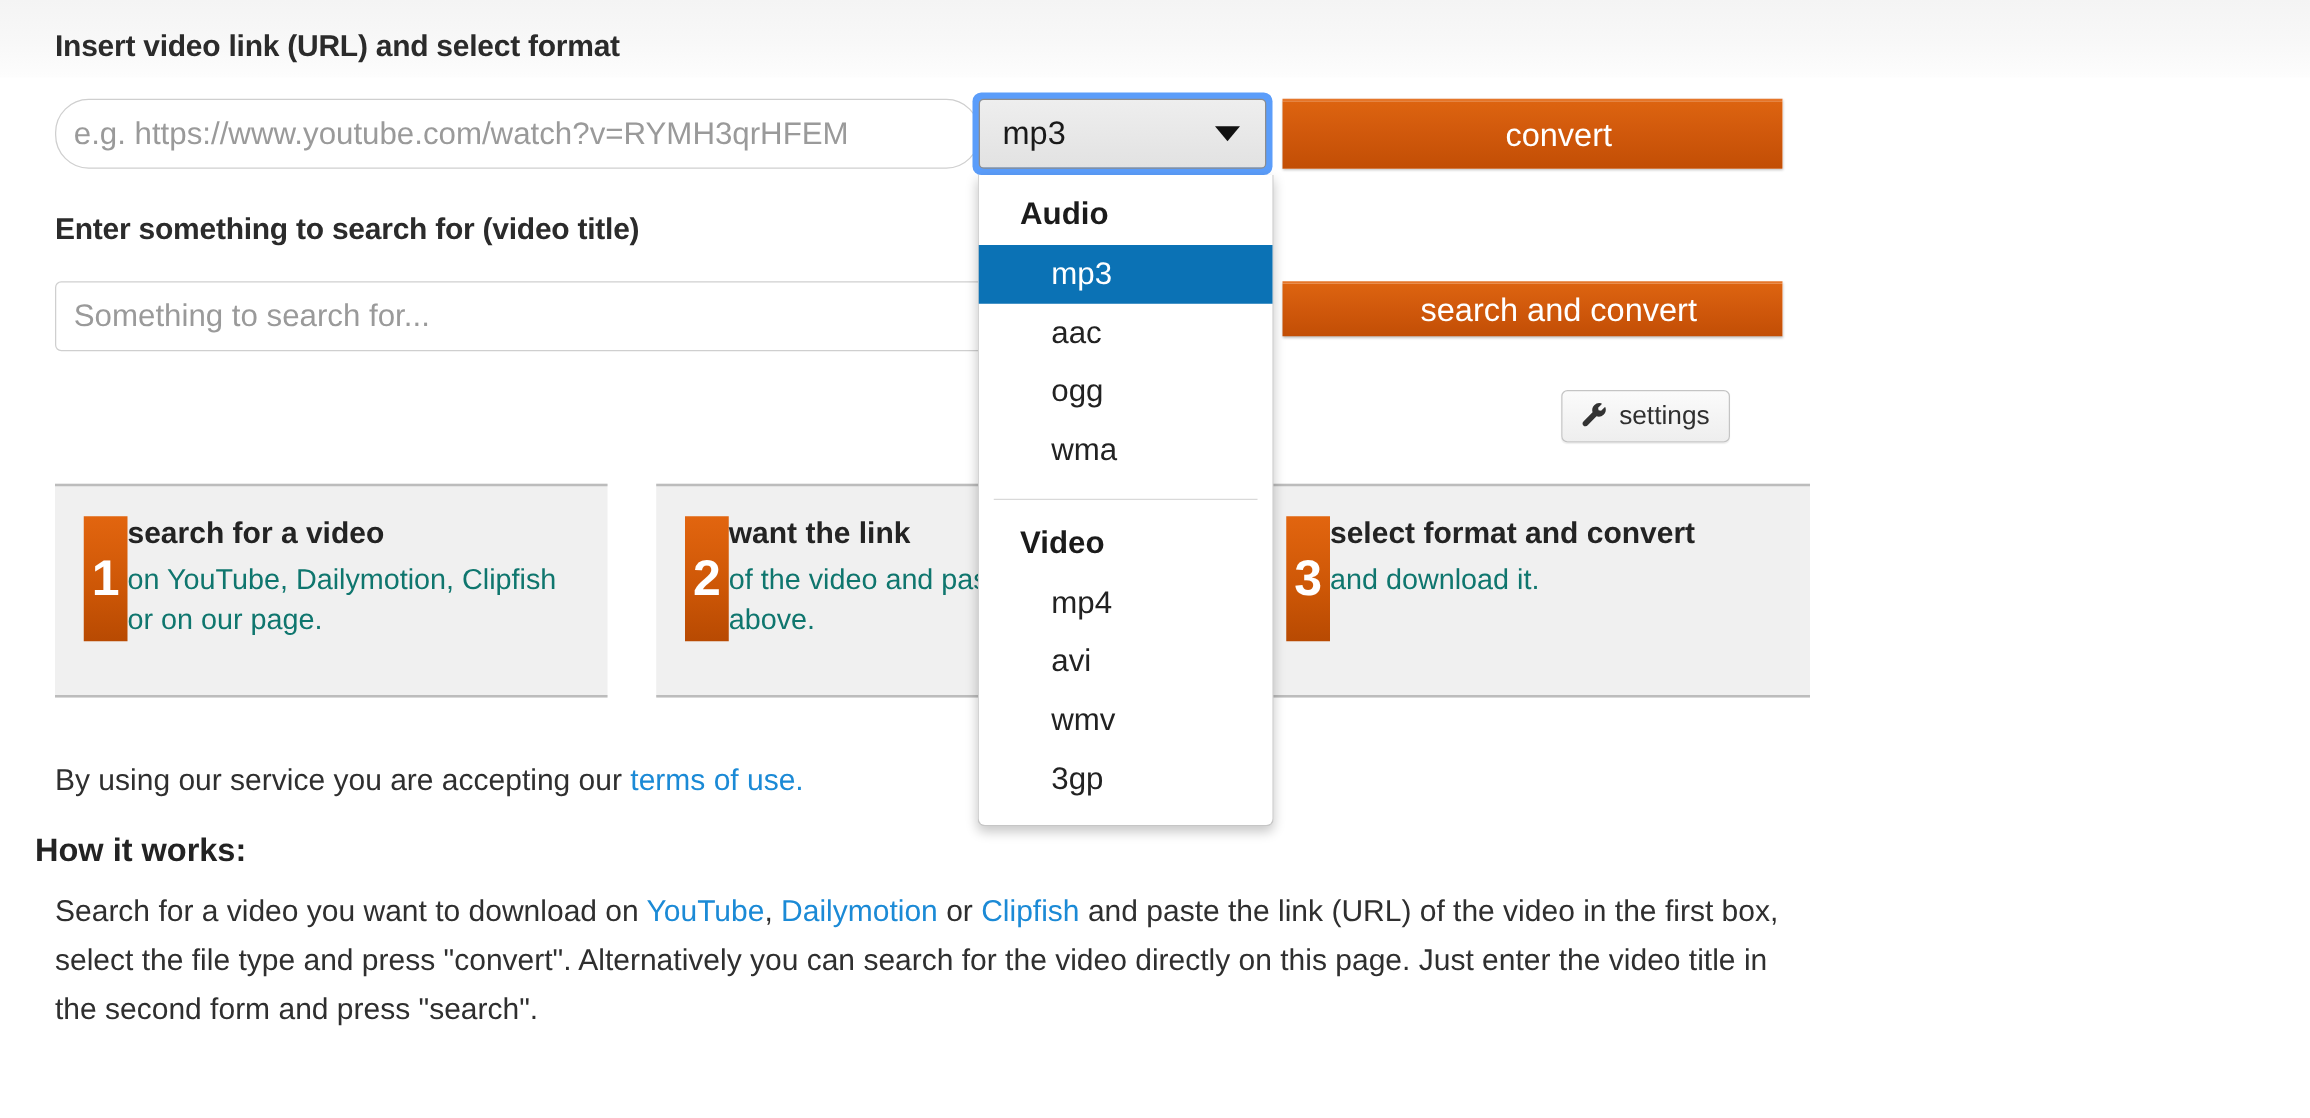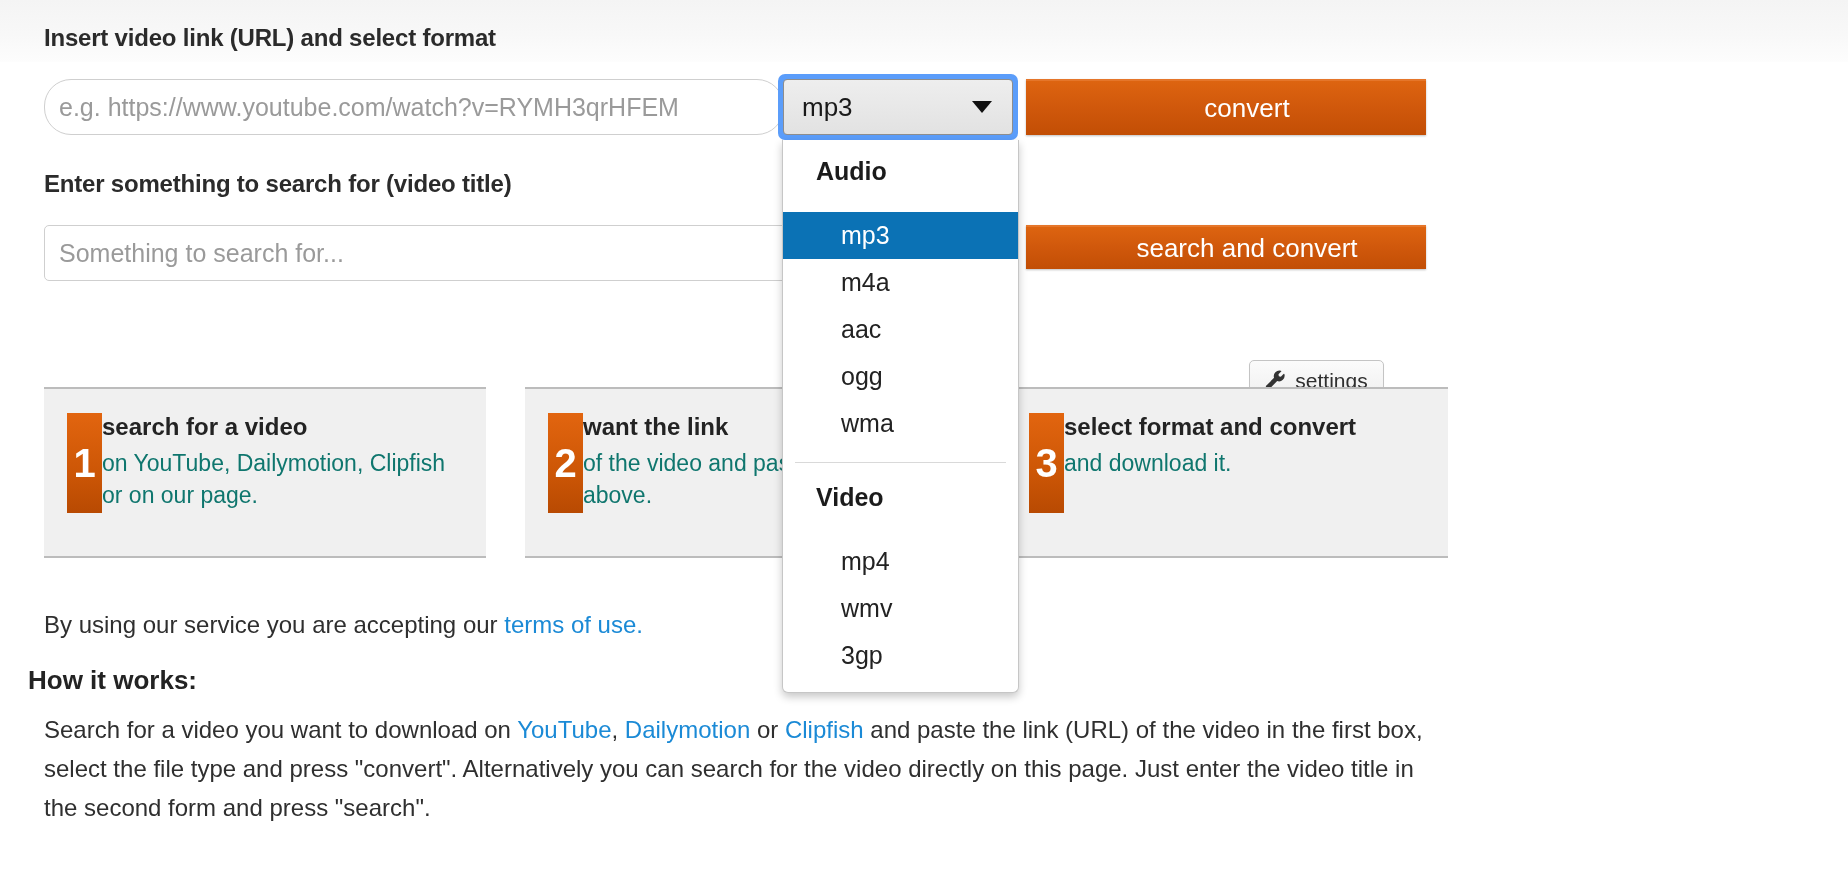"Audio" .dd-group-label { padding: 8px 0 26px 33px -> 8px 0 10px 33px }
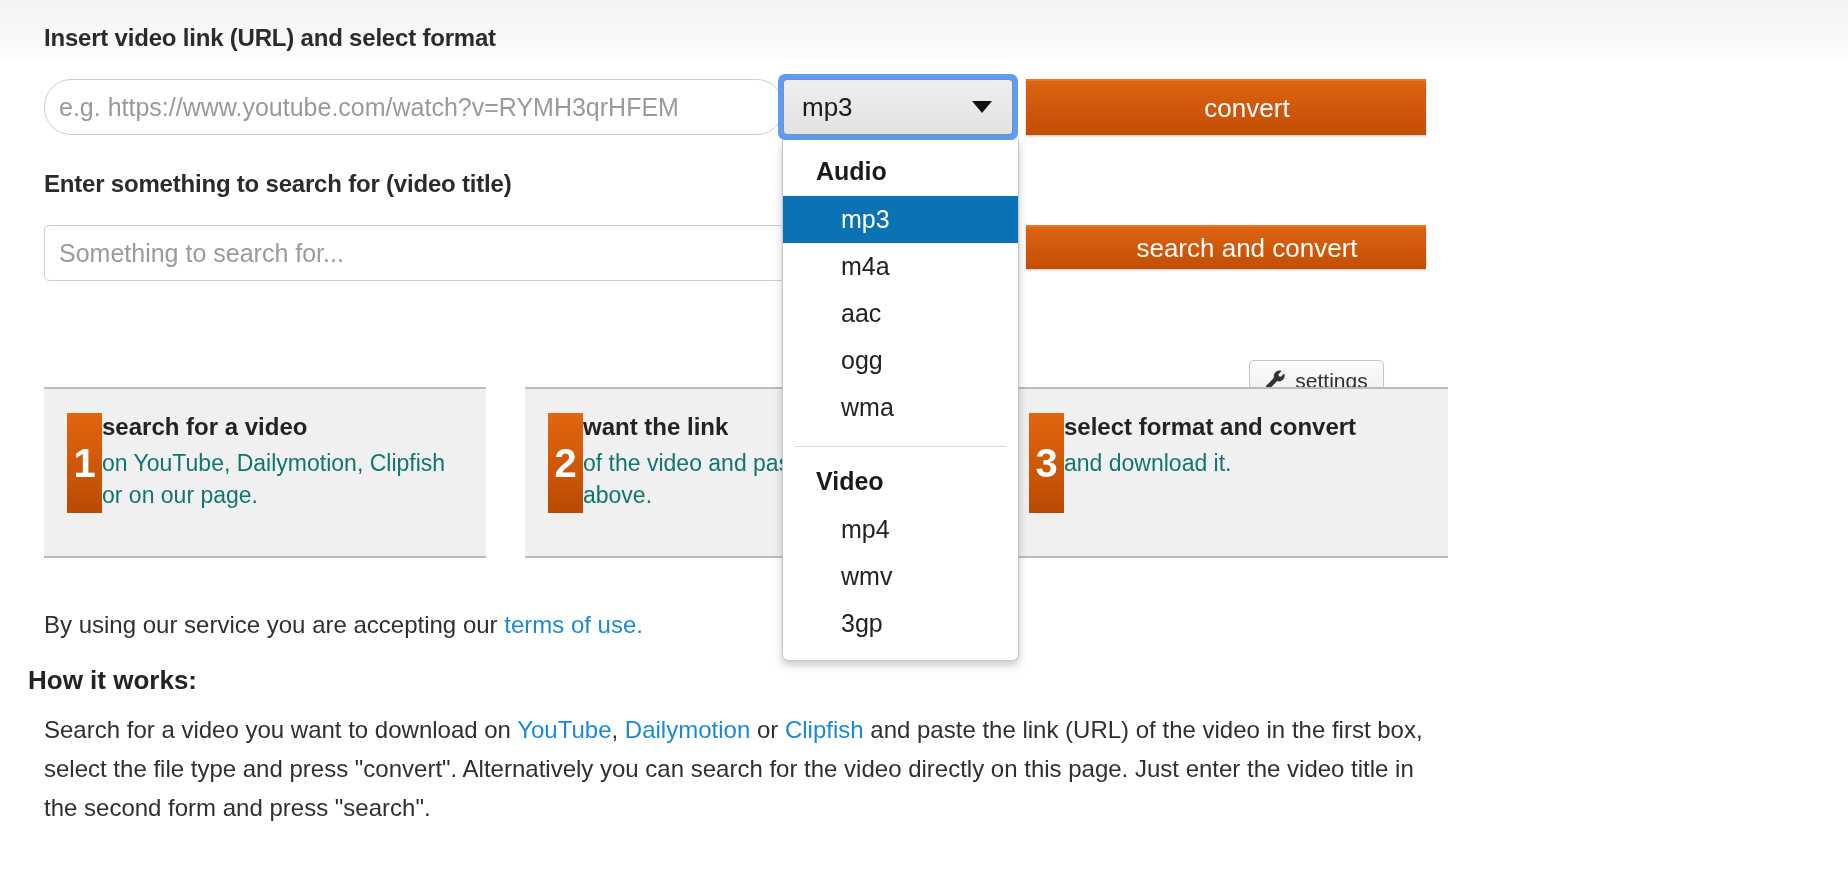"m4a" div.dd-item { html: <div>m4a</div> -> none }
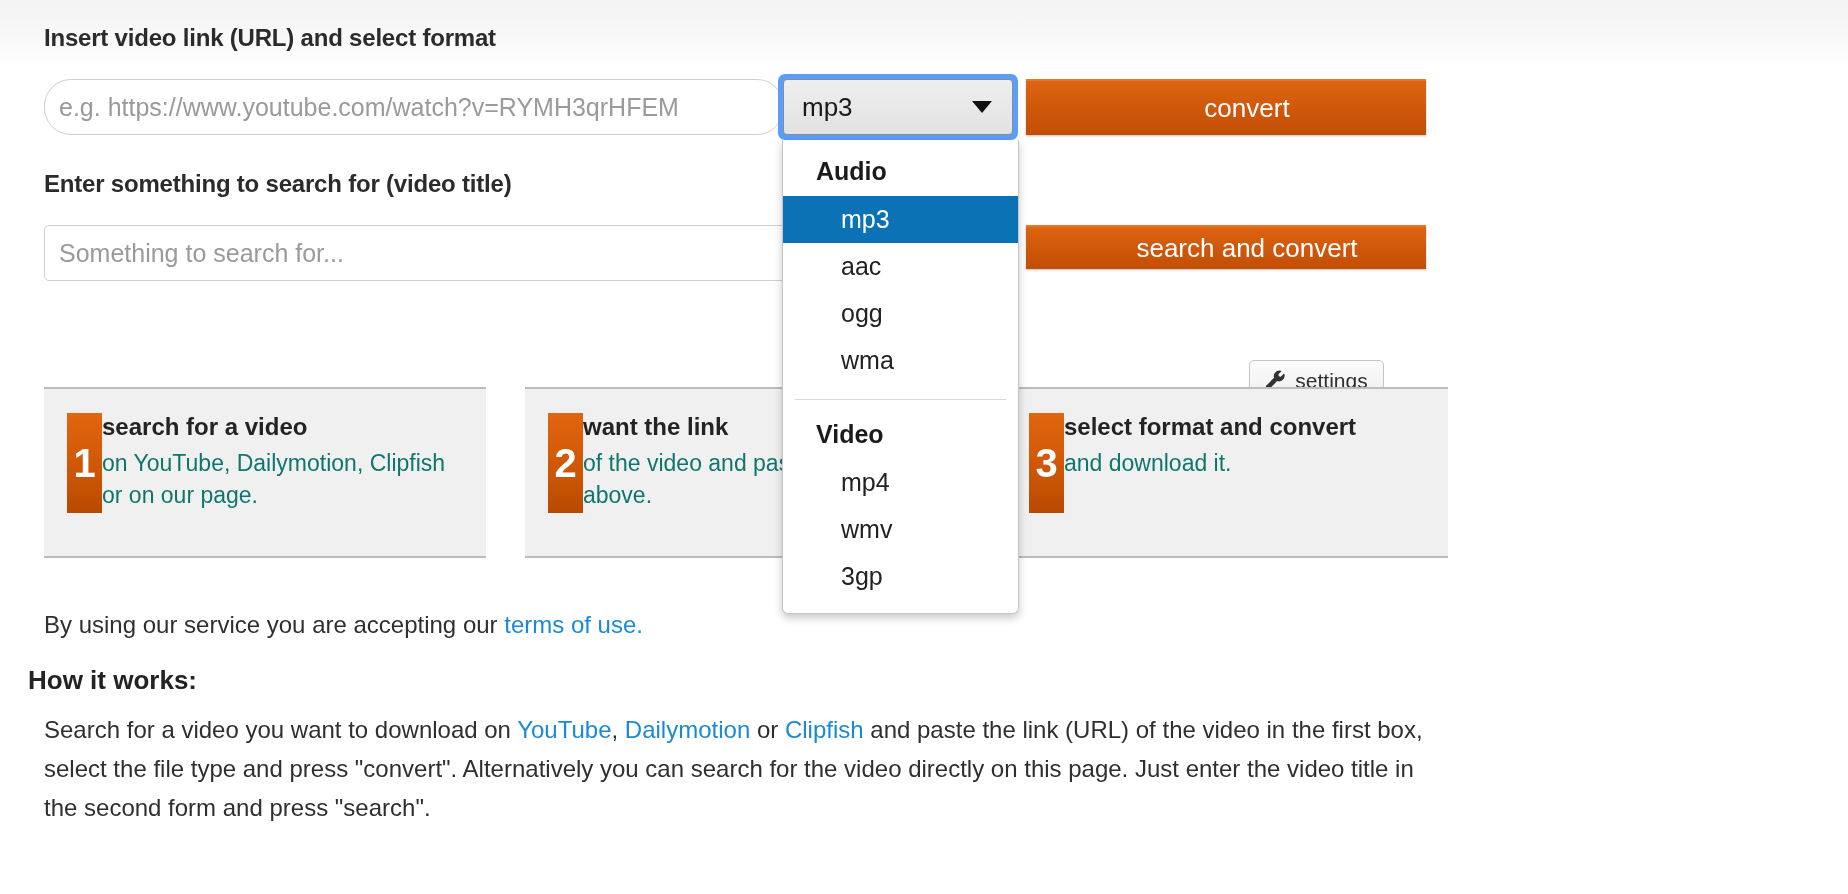"settings" #btn-settings { margin-top: 48px -> none }
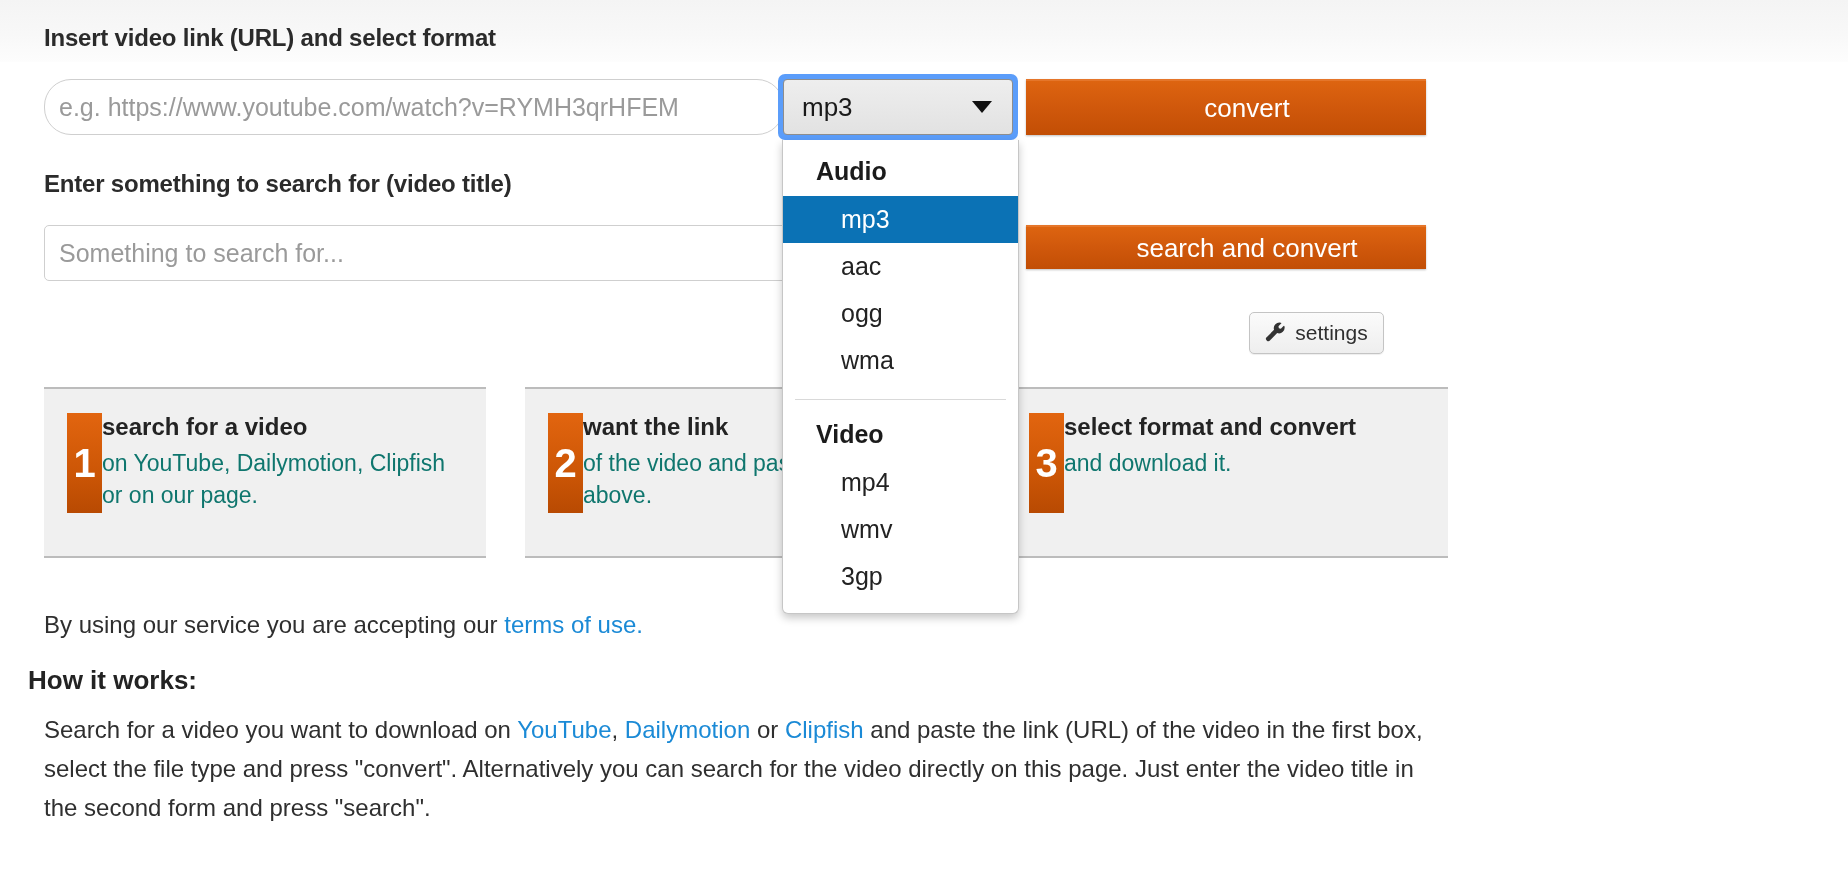"avi" div.dd-item { html: none -> <div>avi</div> }
